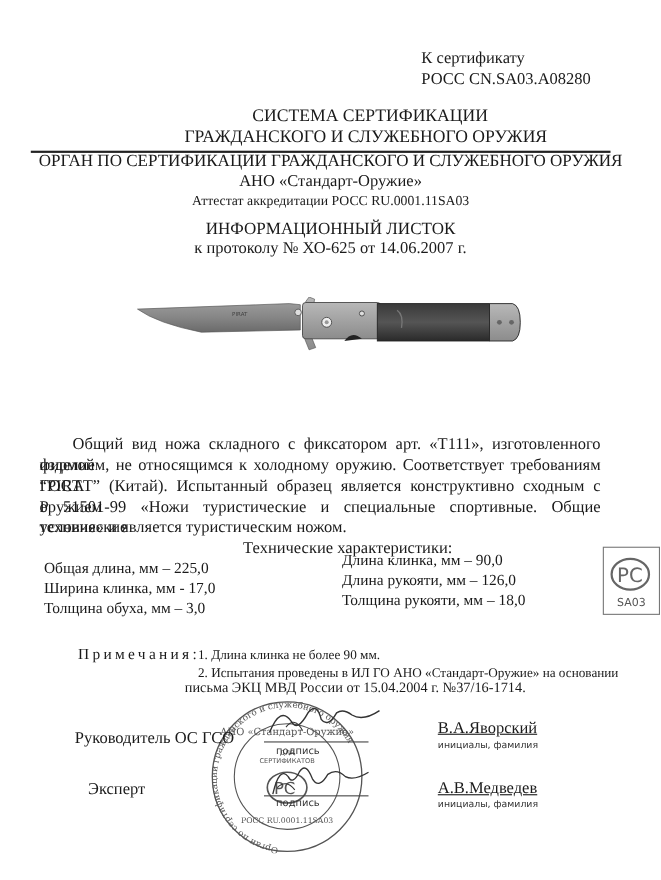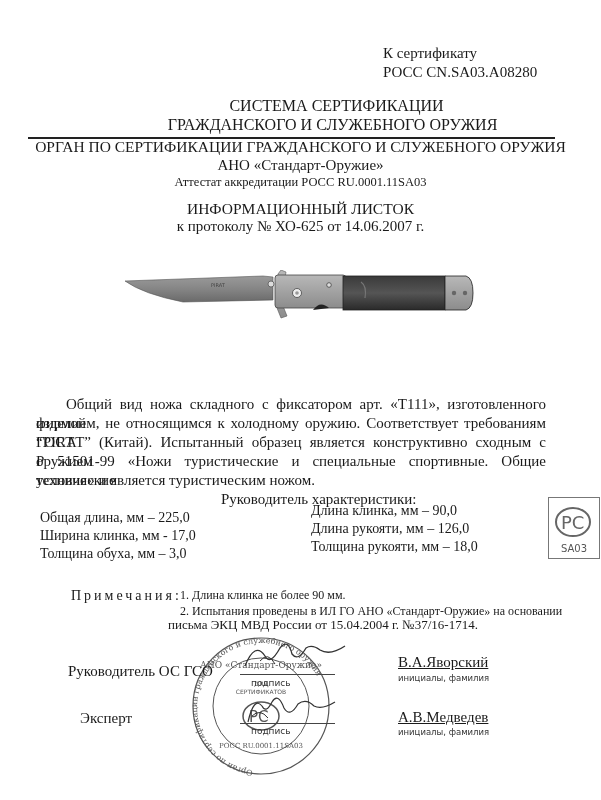"Руководитель характеристики:" div.abs { text: Руководитель -> Технические }
